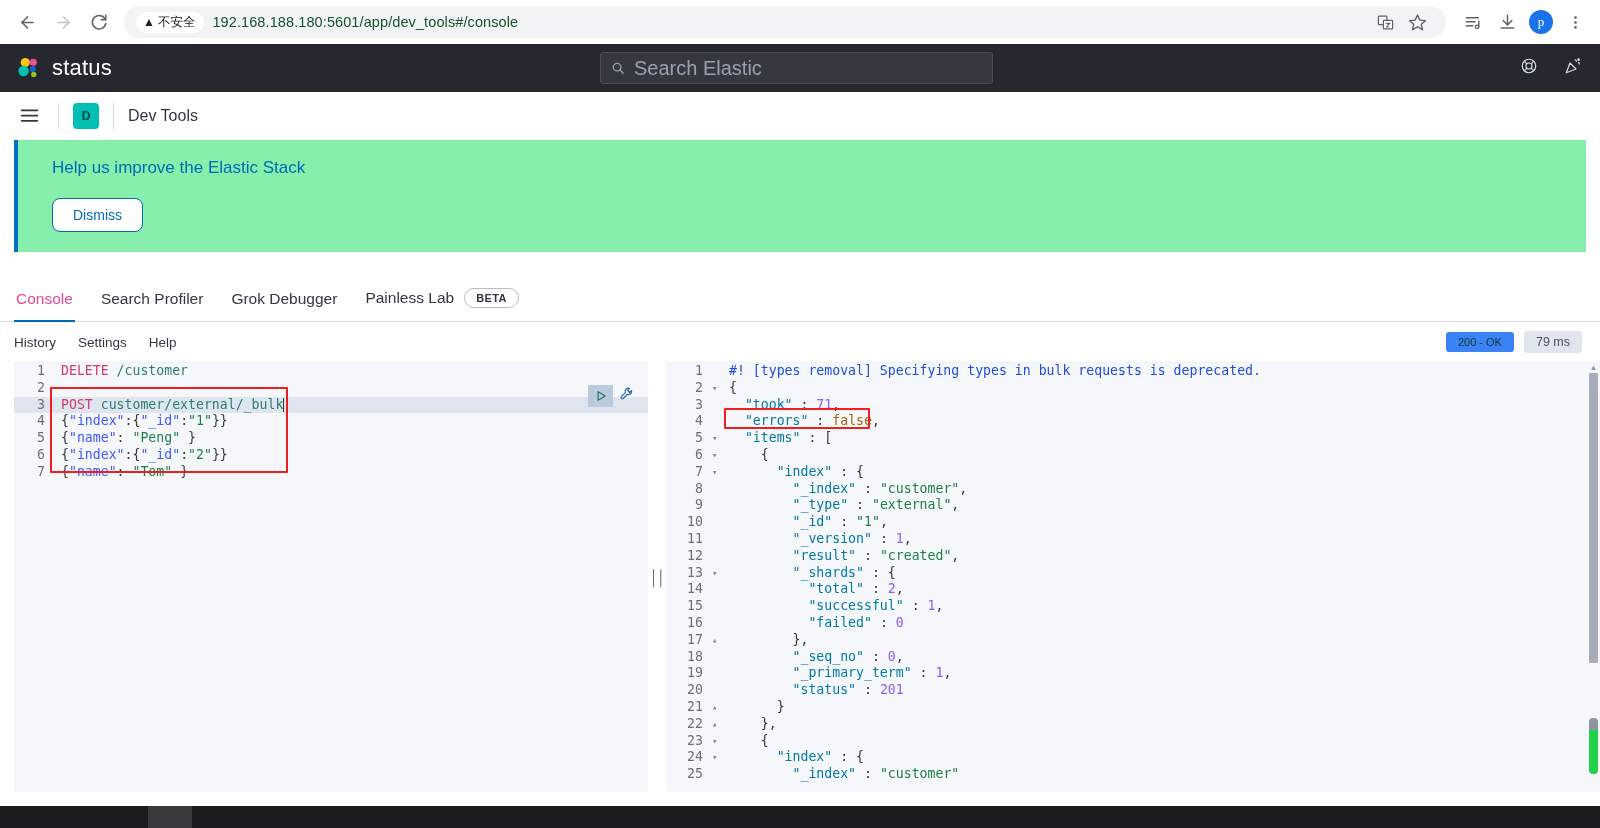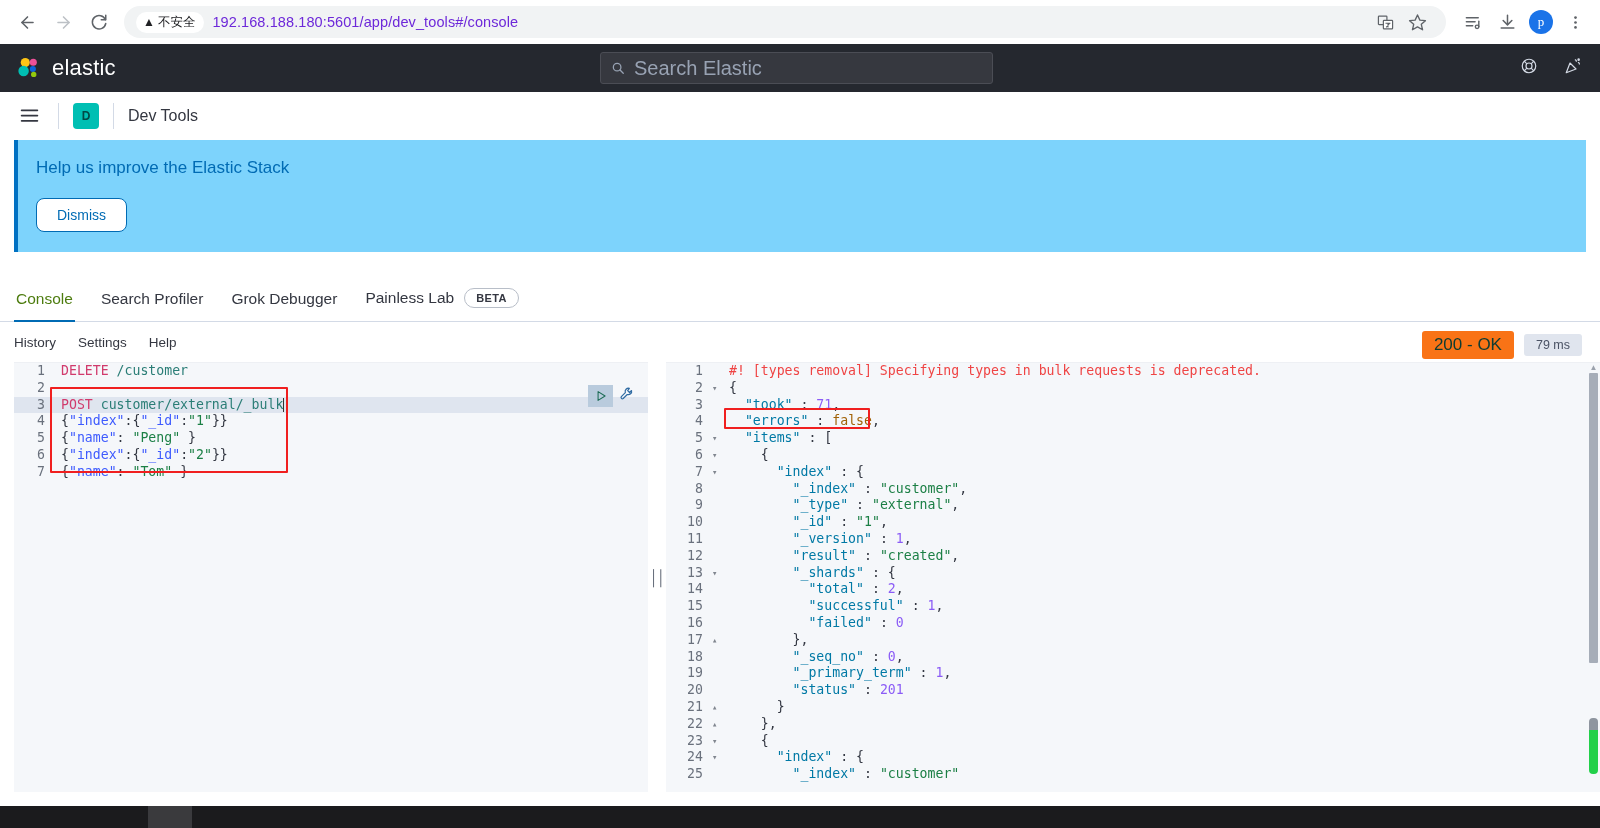"192.168.188.180:5601/app/dev_tools#/cons" .url-text { color: #6d28d9 -> #14532d }
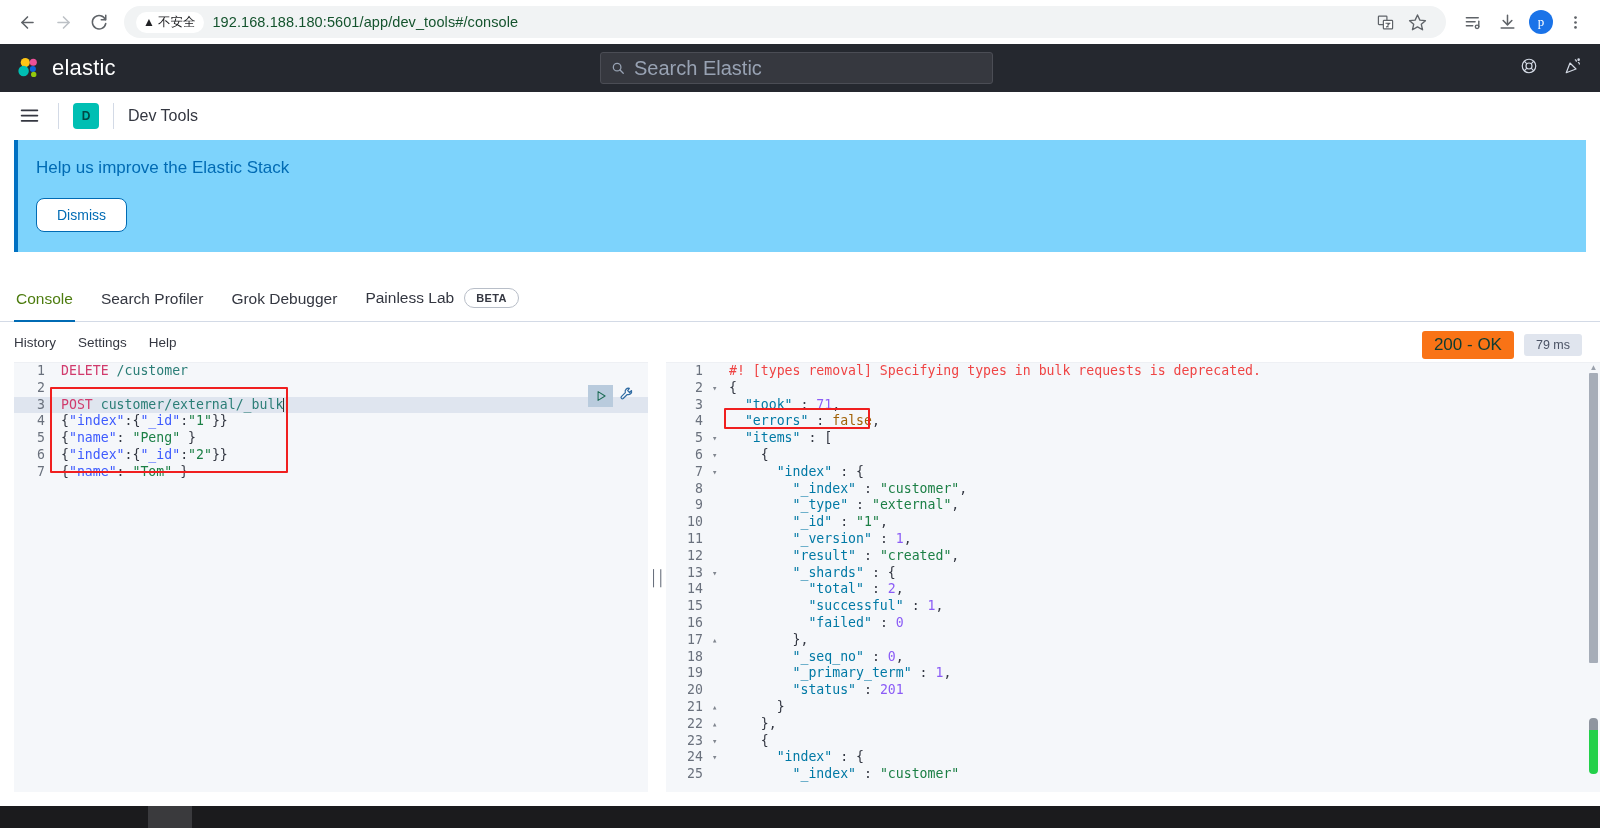"elastic" span.brand-name { text: elastic -> status }
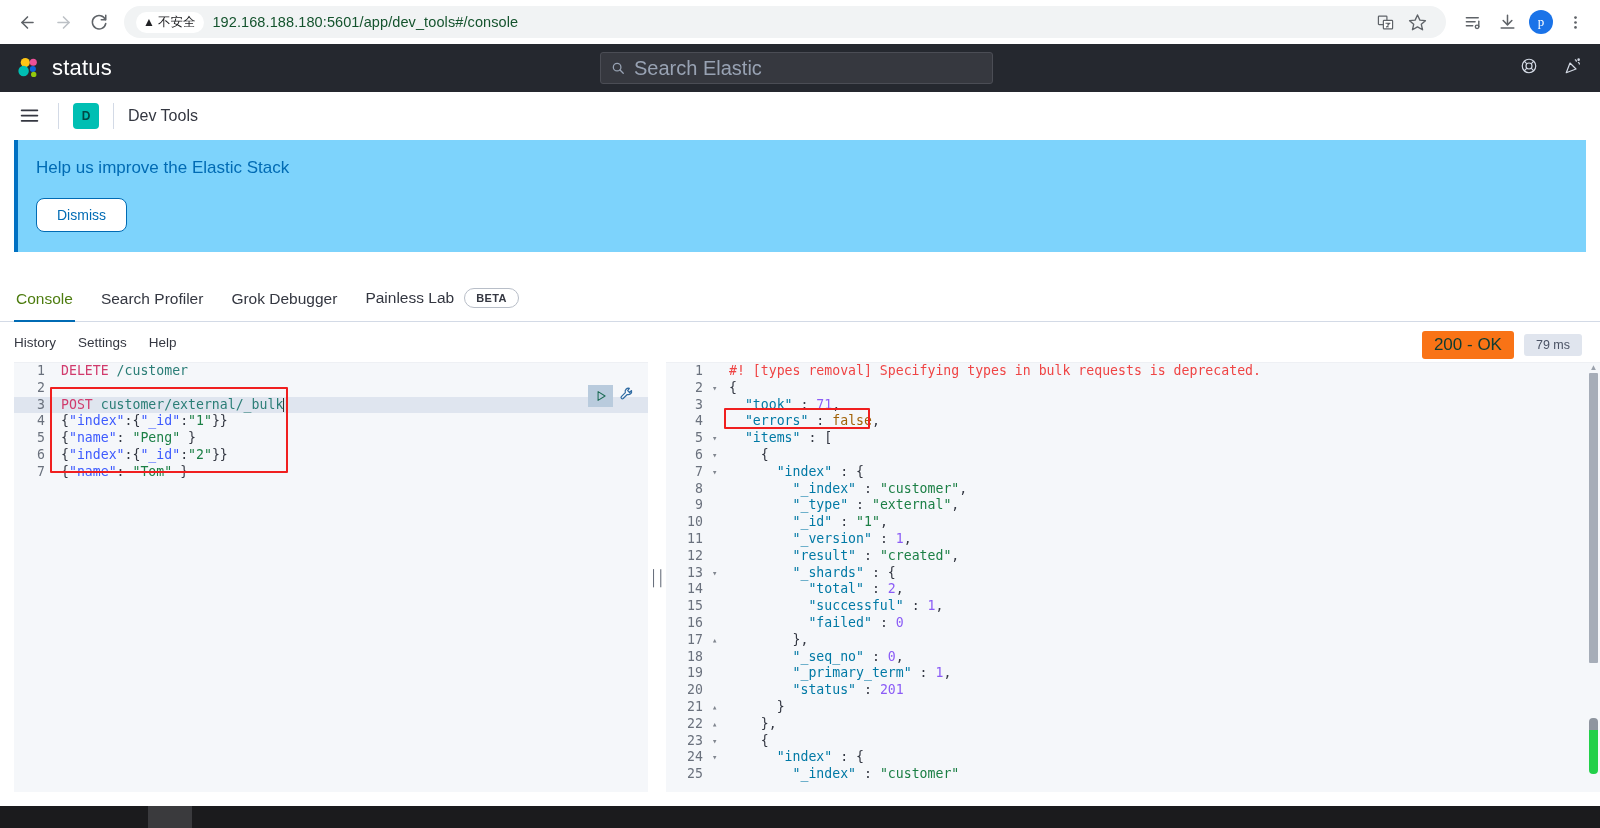"Help us improve the Elastic" .callout { background: #7dd3fc -> #86efac; padding: 18px 18px 20px 18px -> 18px 18px 20px 34px }
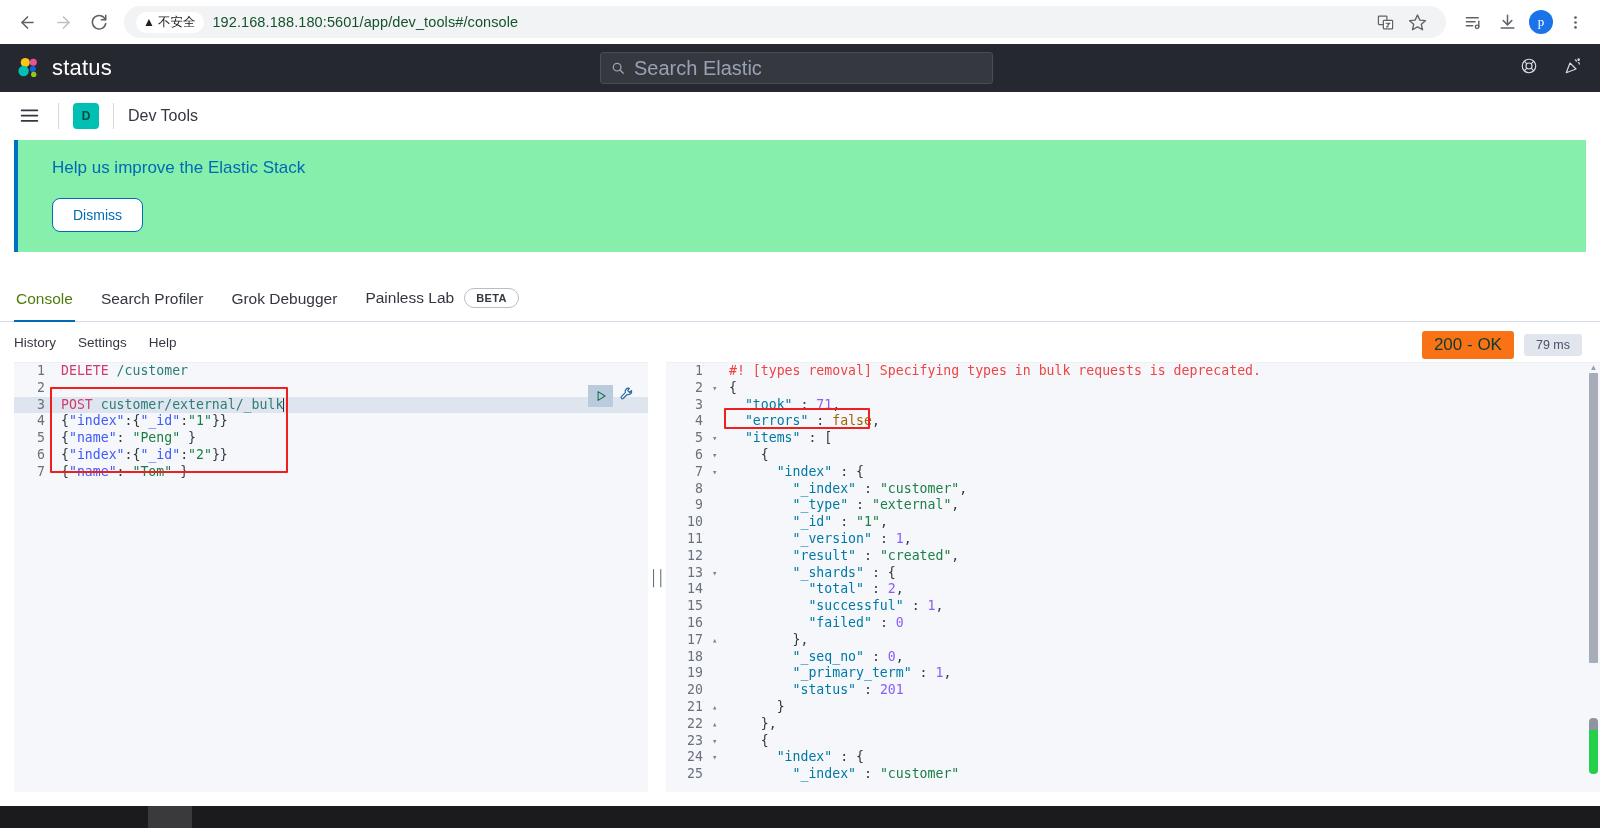"Console" .tab.active { color: #4d7c0f -> #ec4899 }
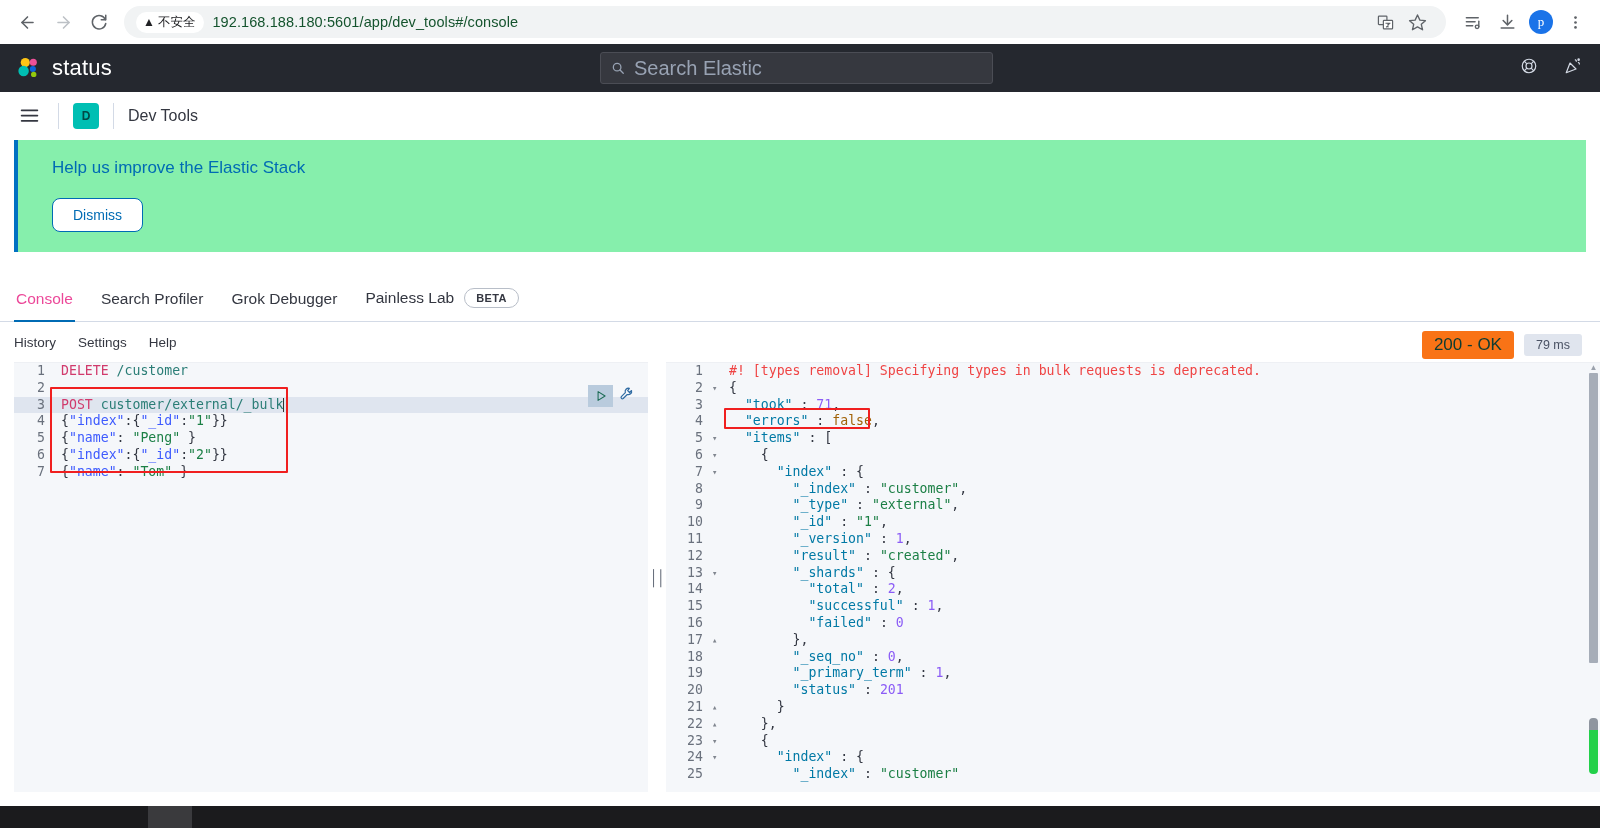"200 - OK" .badge-ok { background: #f97316 -> #3b82f6; font-size: 17px -> 11px }
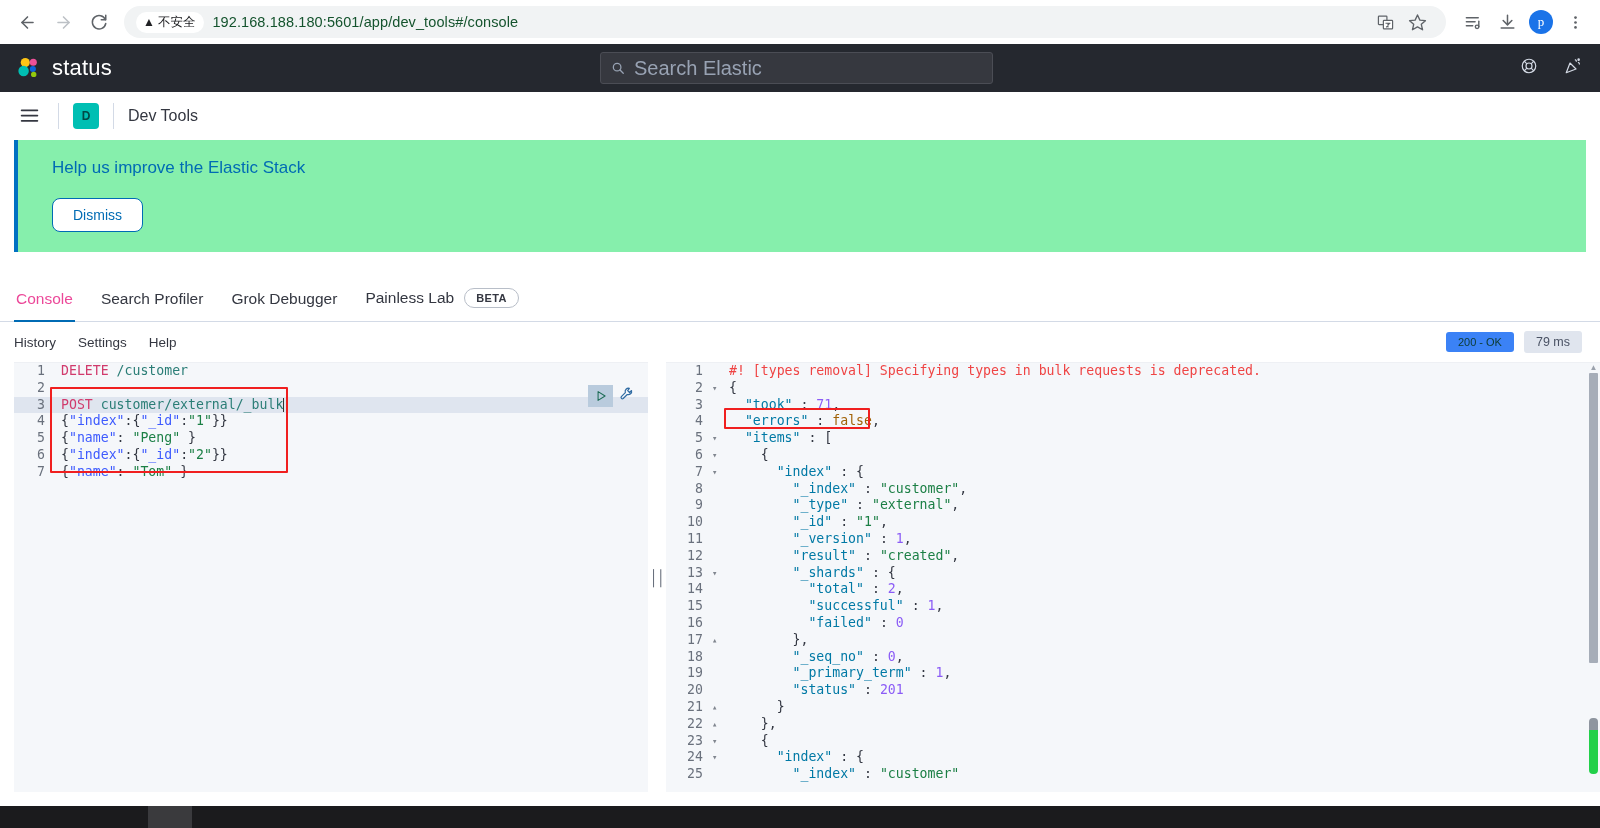"#! [types removal] Specifying types" .k-warn { color: #ef4444 -> #1d4ed8 }
